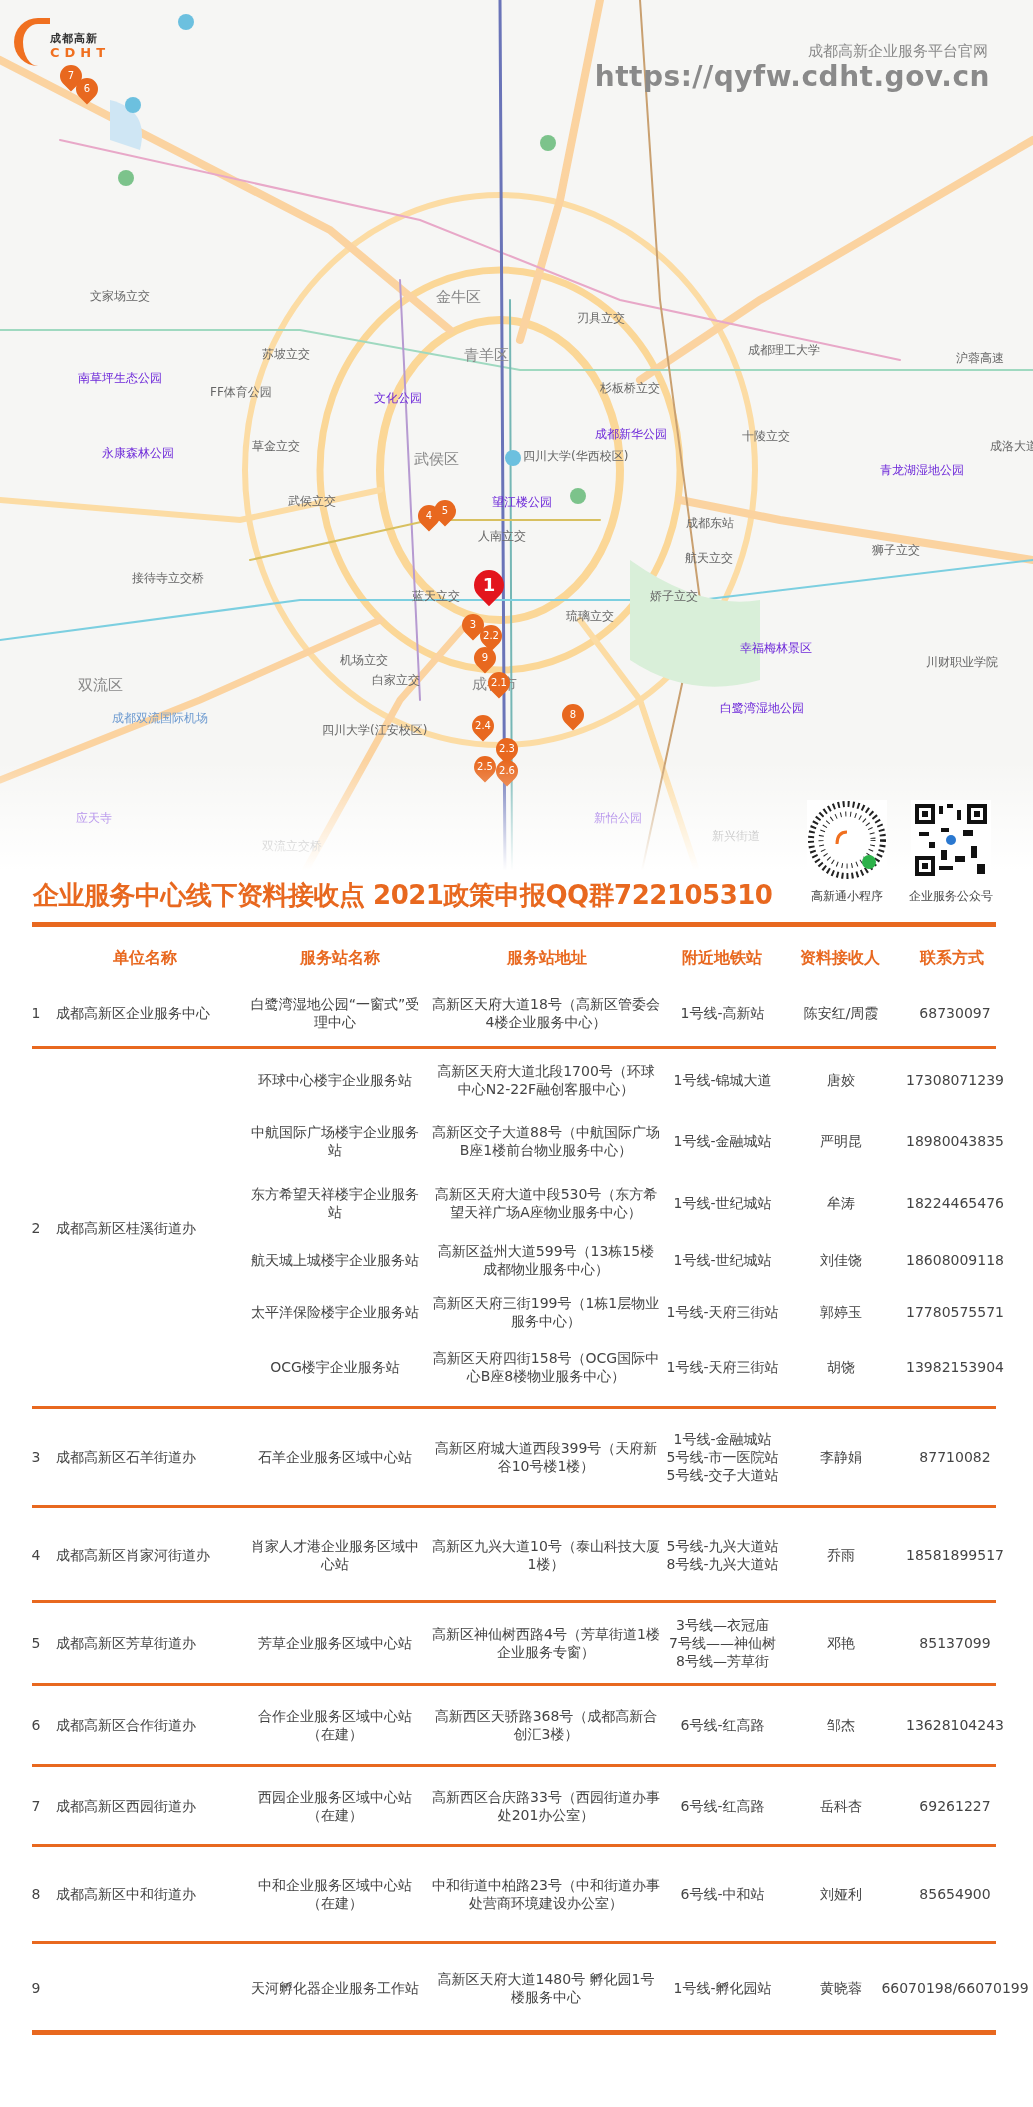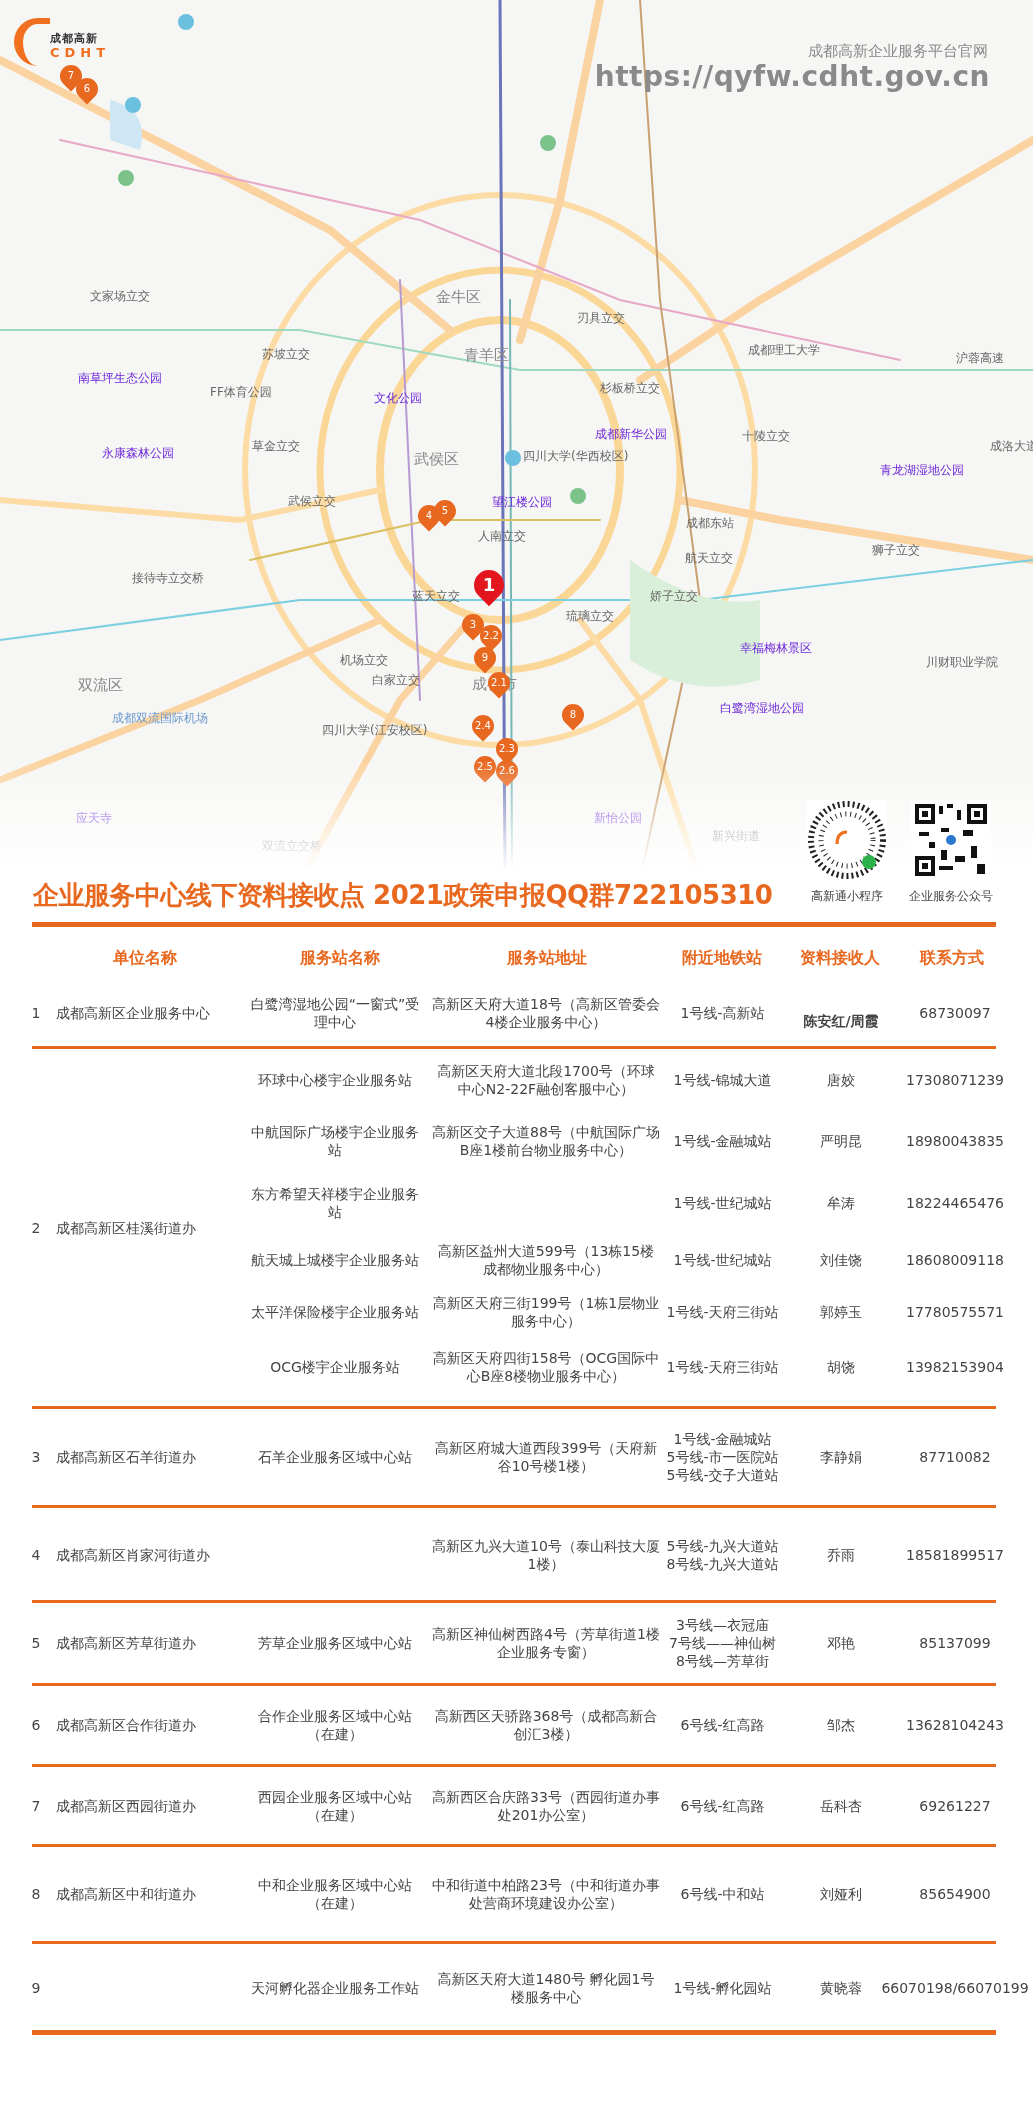"陈安红/周霞" div.cell { font-weight: bold -> none; top: 8px -> 0px }
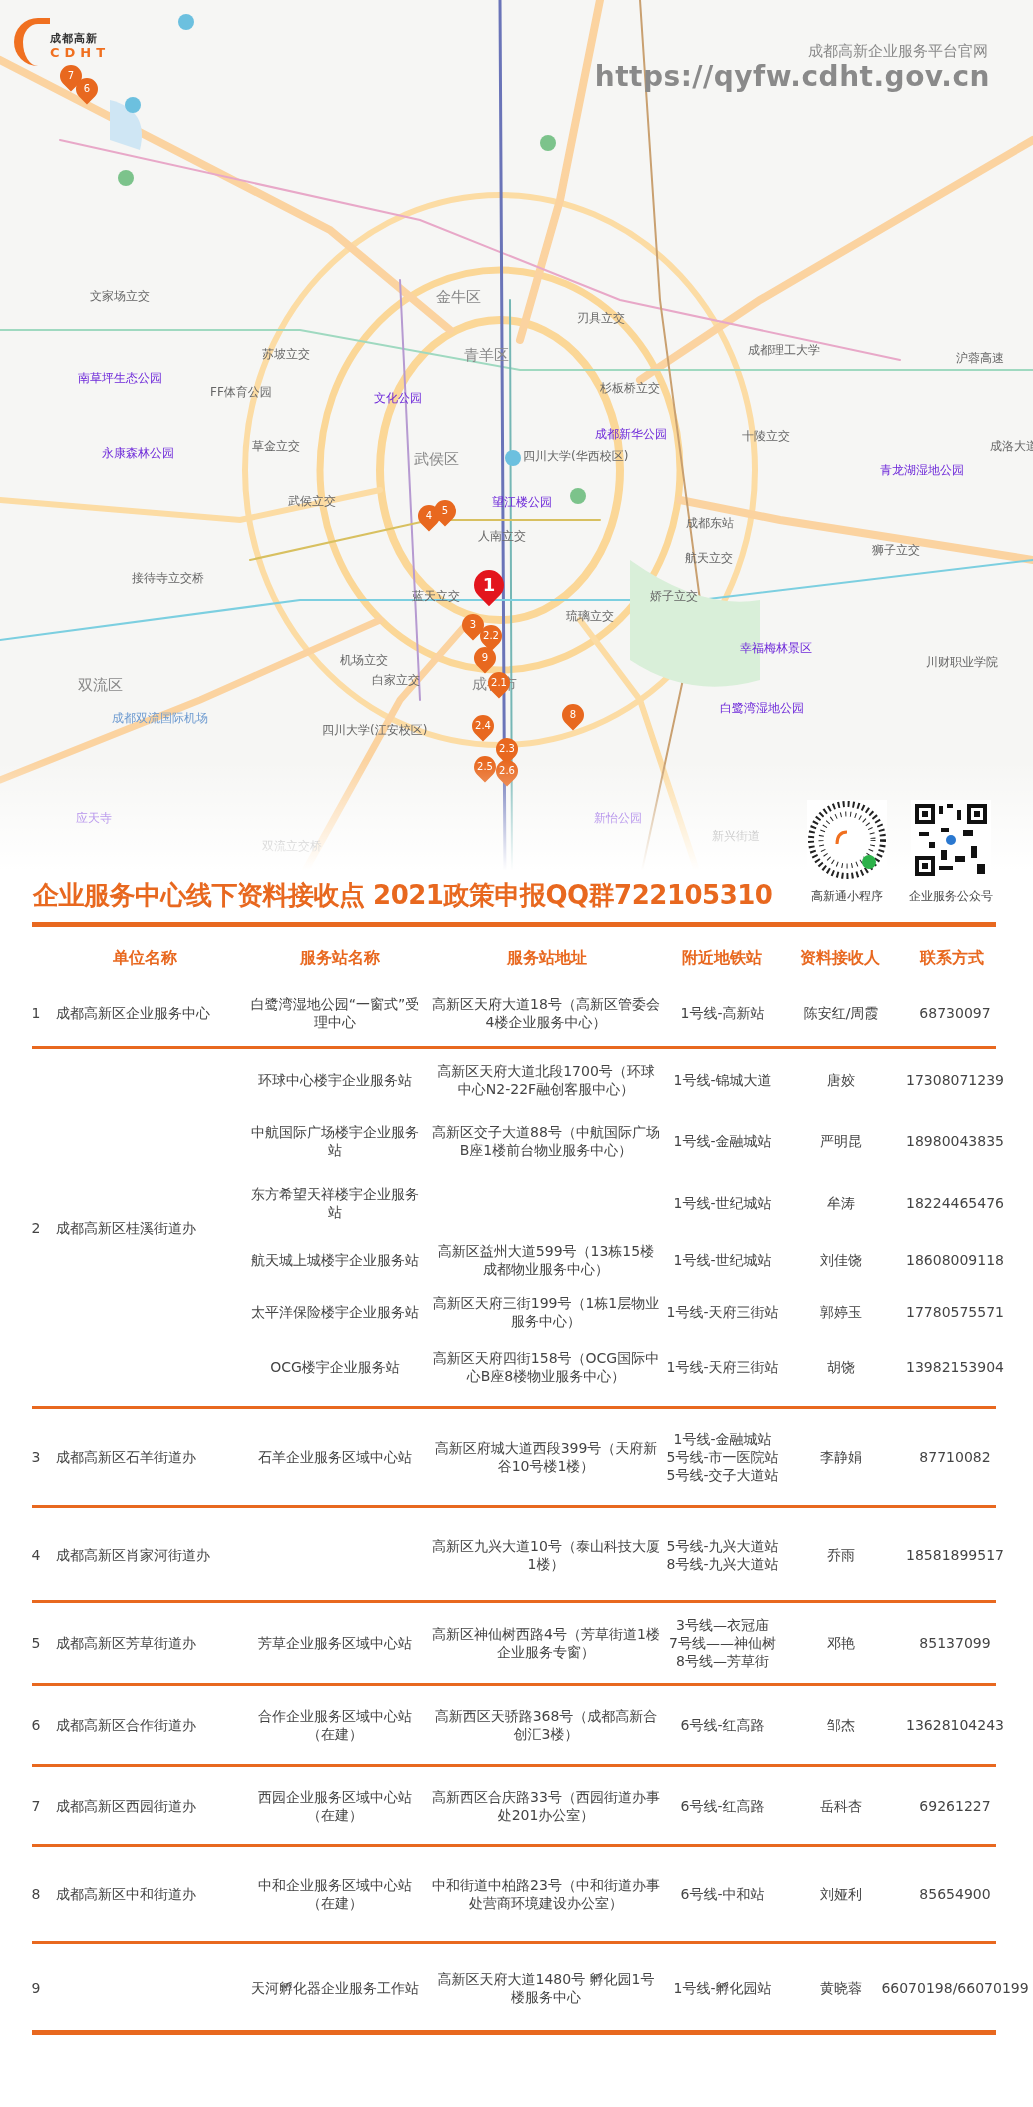"高新区天府大道中段530号（东方希望天祥广场A座物业服务中心）" div.cell { html: none -> <div>高新区天府大道中段530号（东方希望天祥广场A座物业服务中心）</div> }
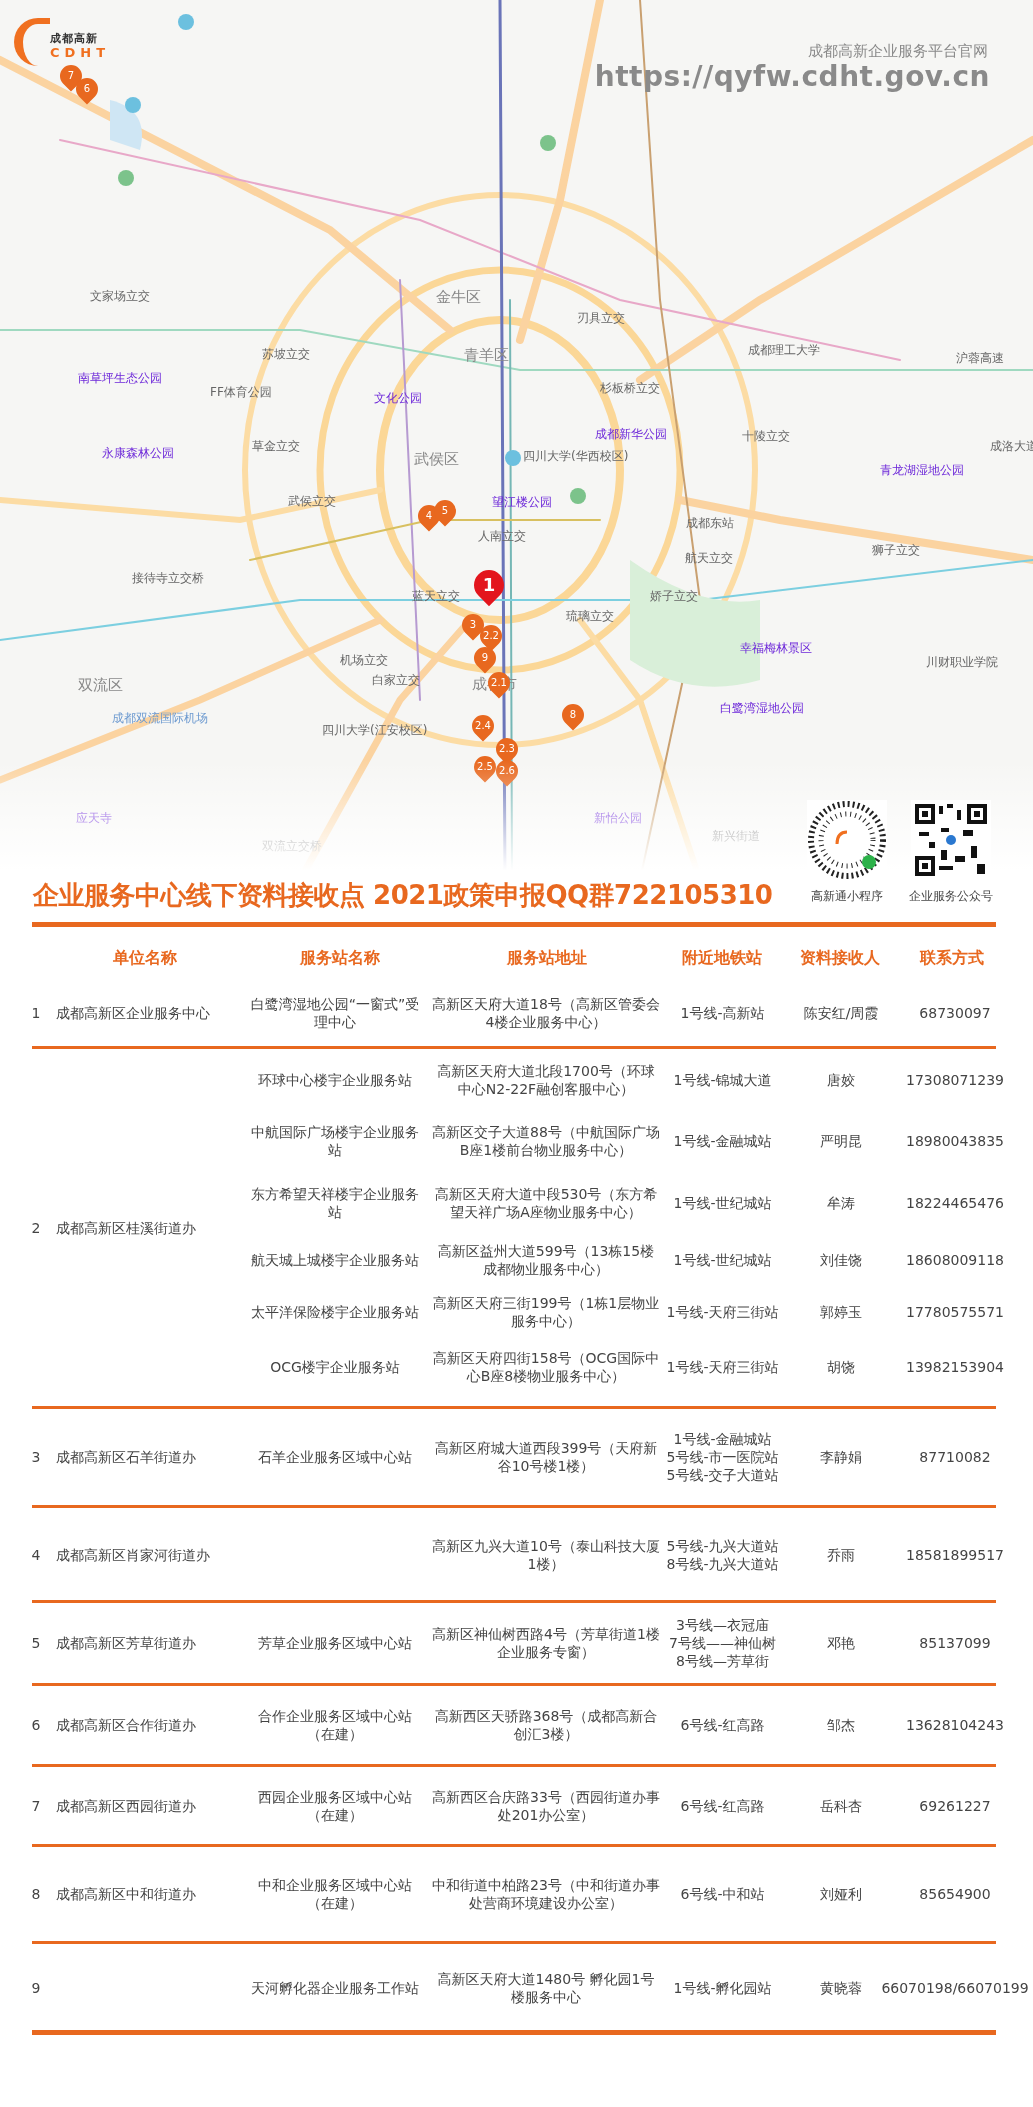"肖家人才港企业服务区域中心站" div.cell { html: none -> <div>肖家人才港企业服务区域中心站</div> }
